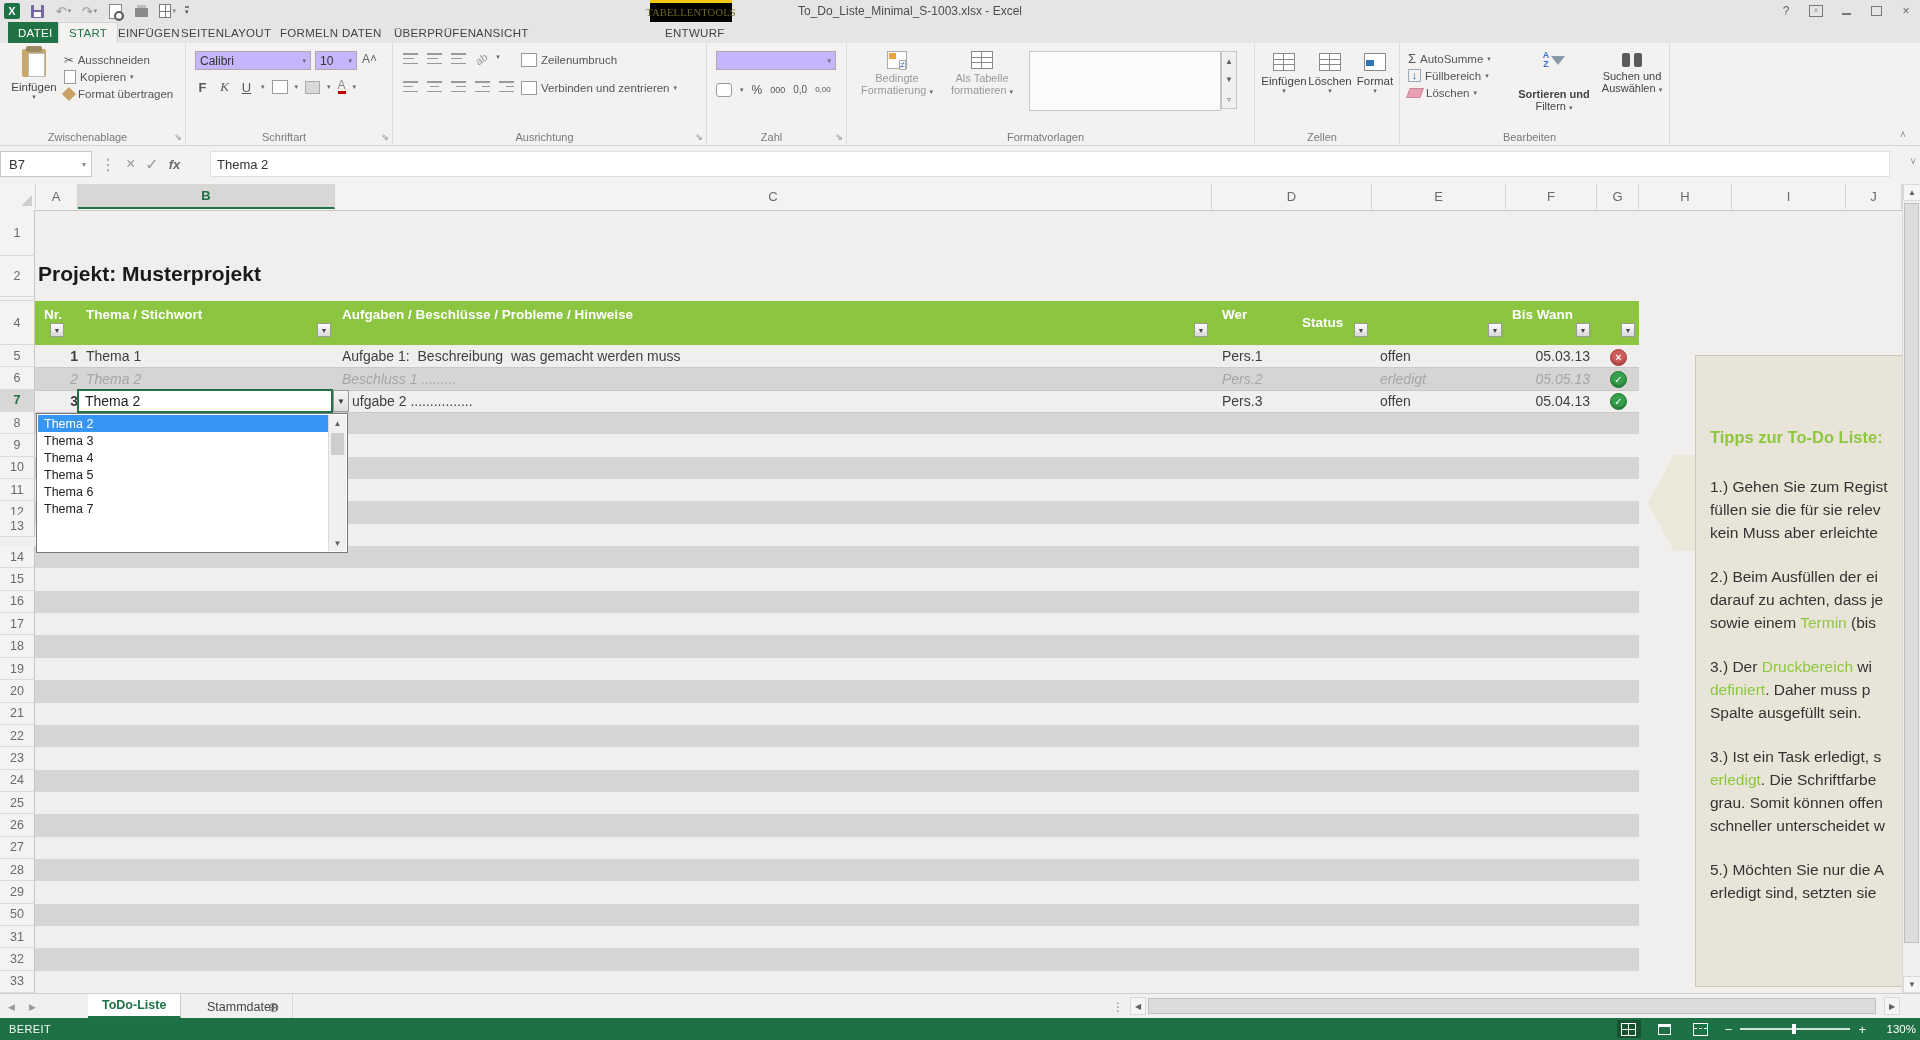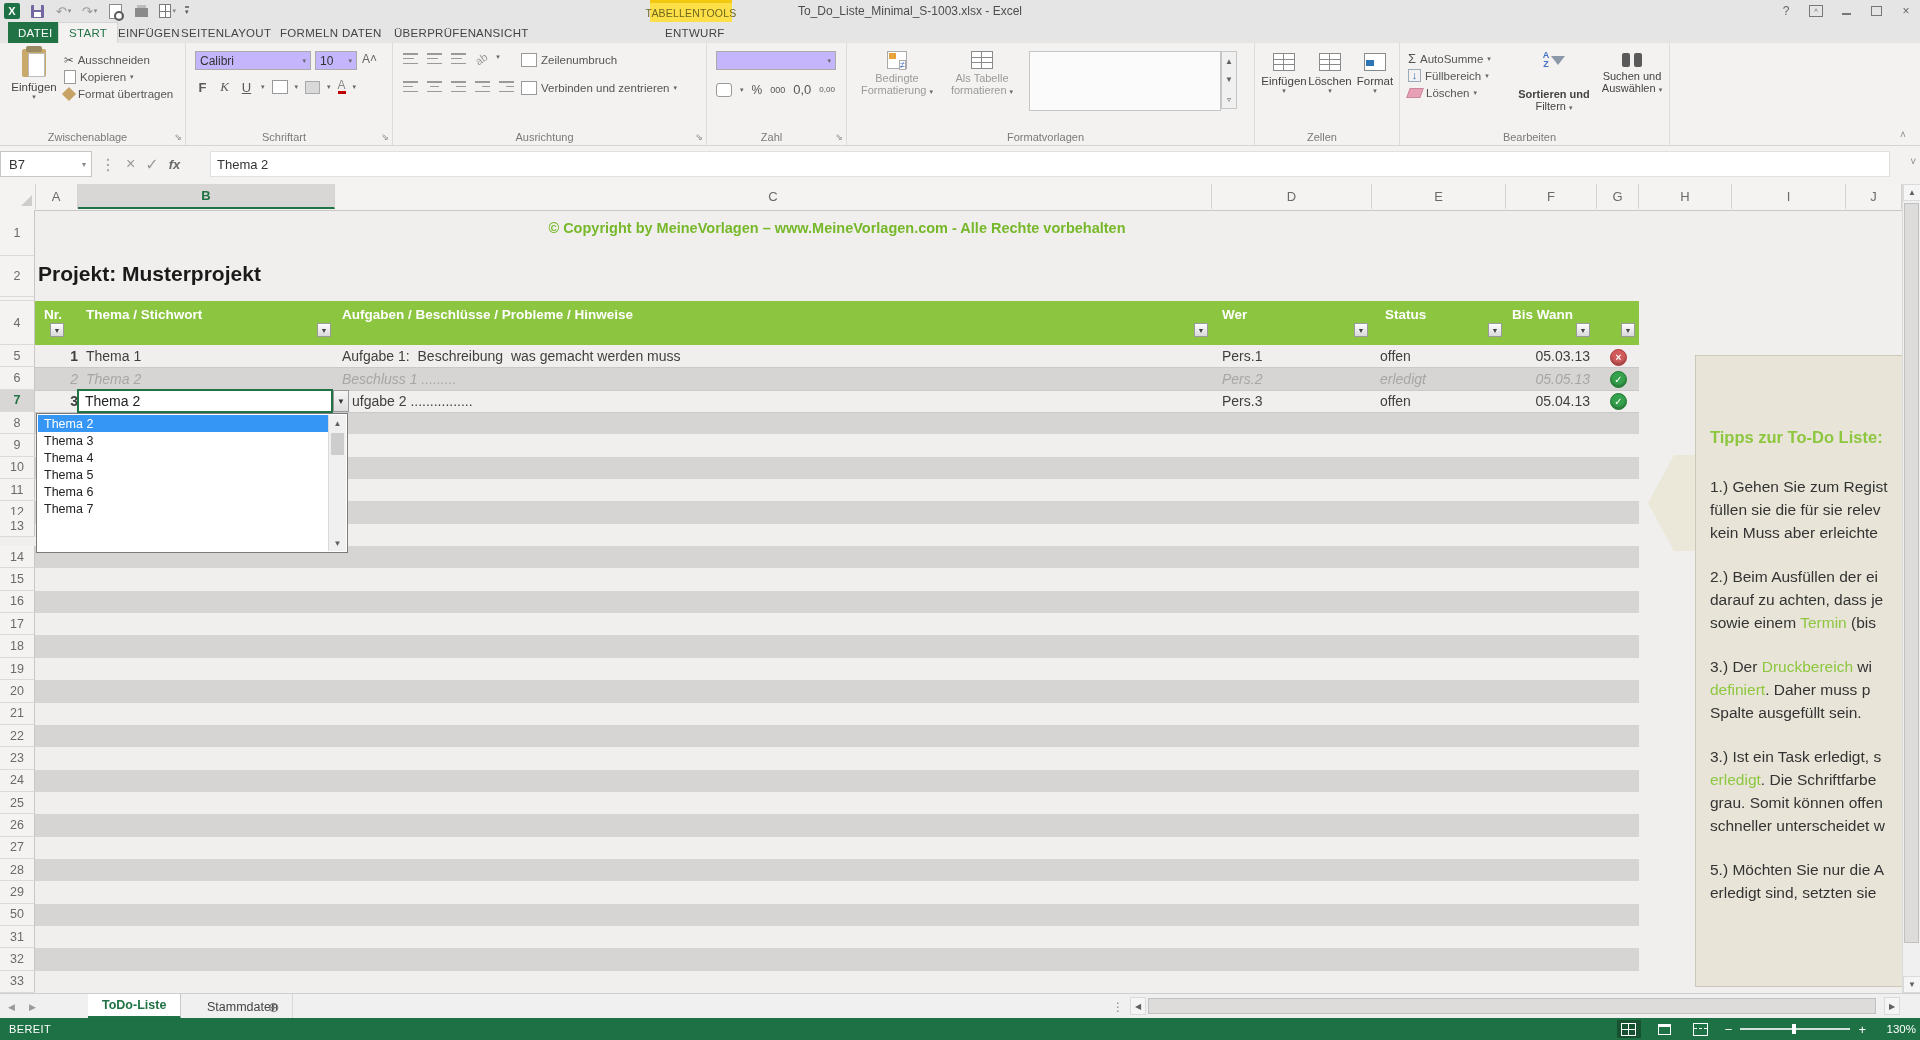"TABELLENTOOLS" .ctxgroup { background: #fde047 -> #000000; font-family: none -> Liberation Serif, serif }
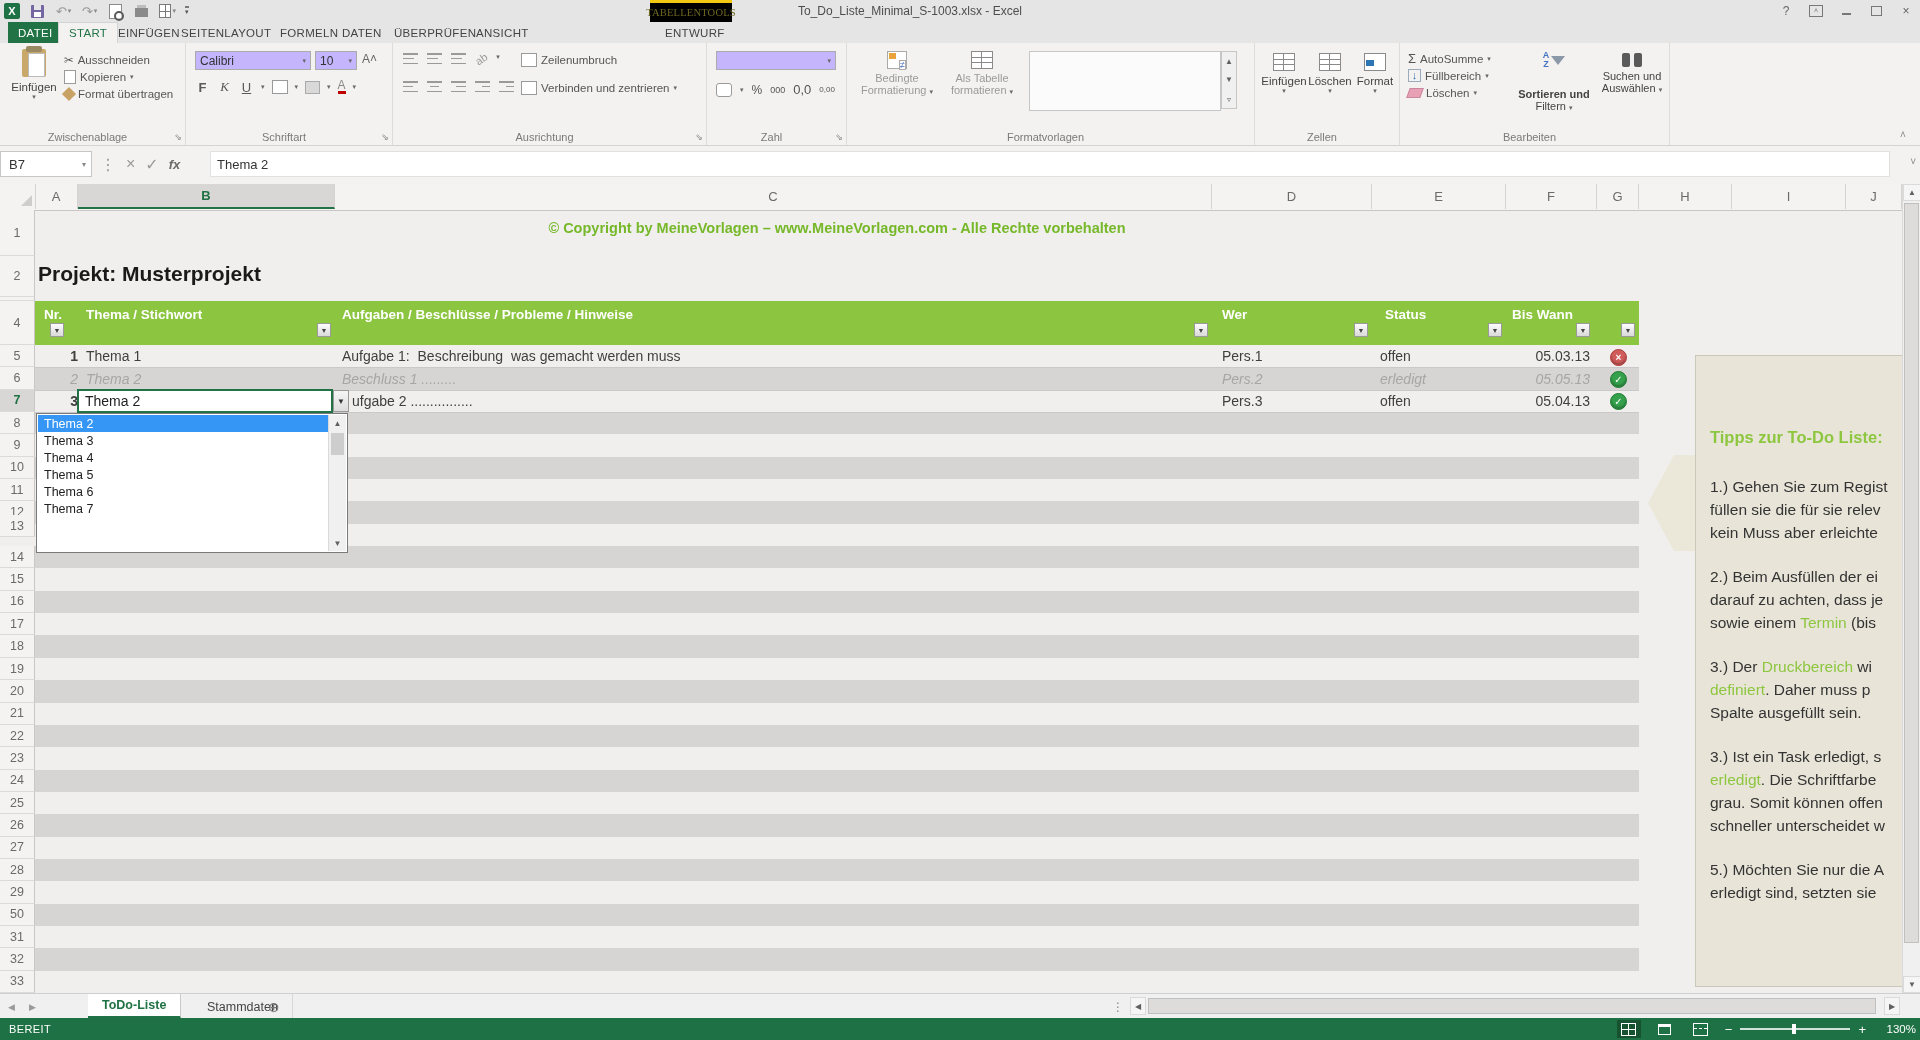"0,0" span { font-size: 13px -> 10px }
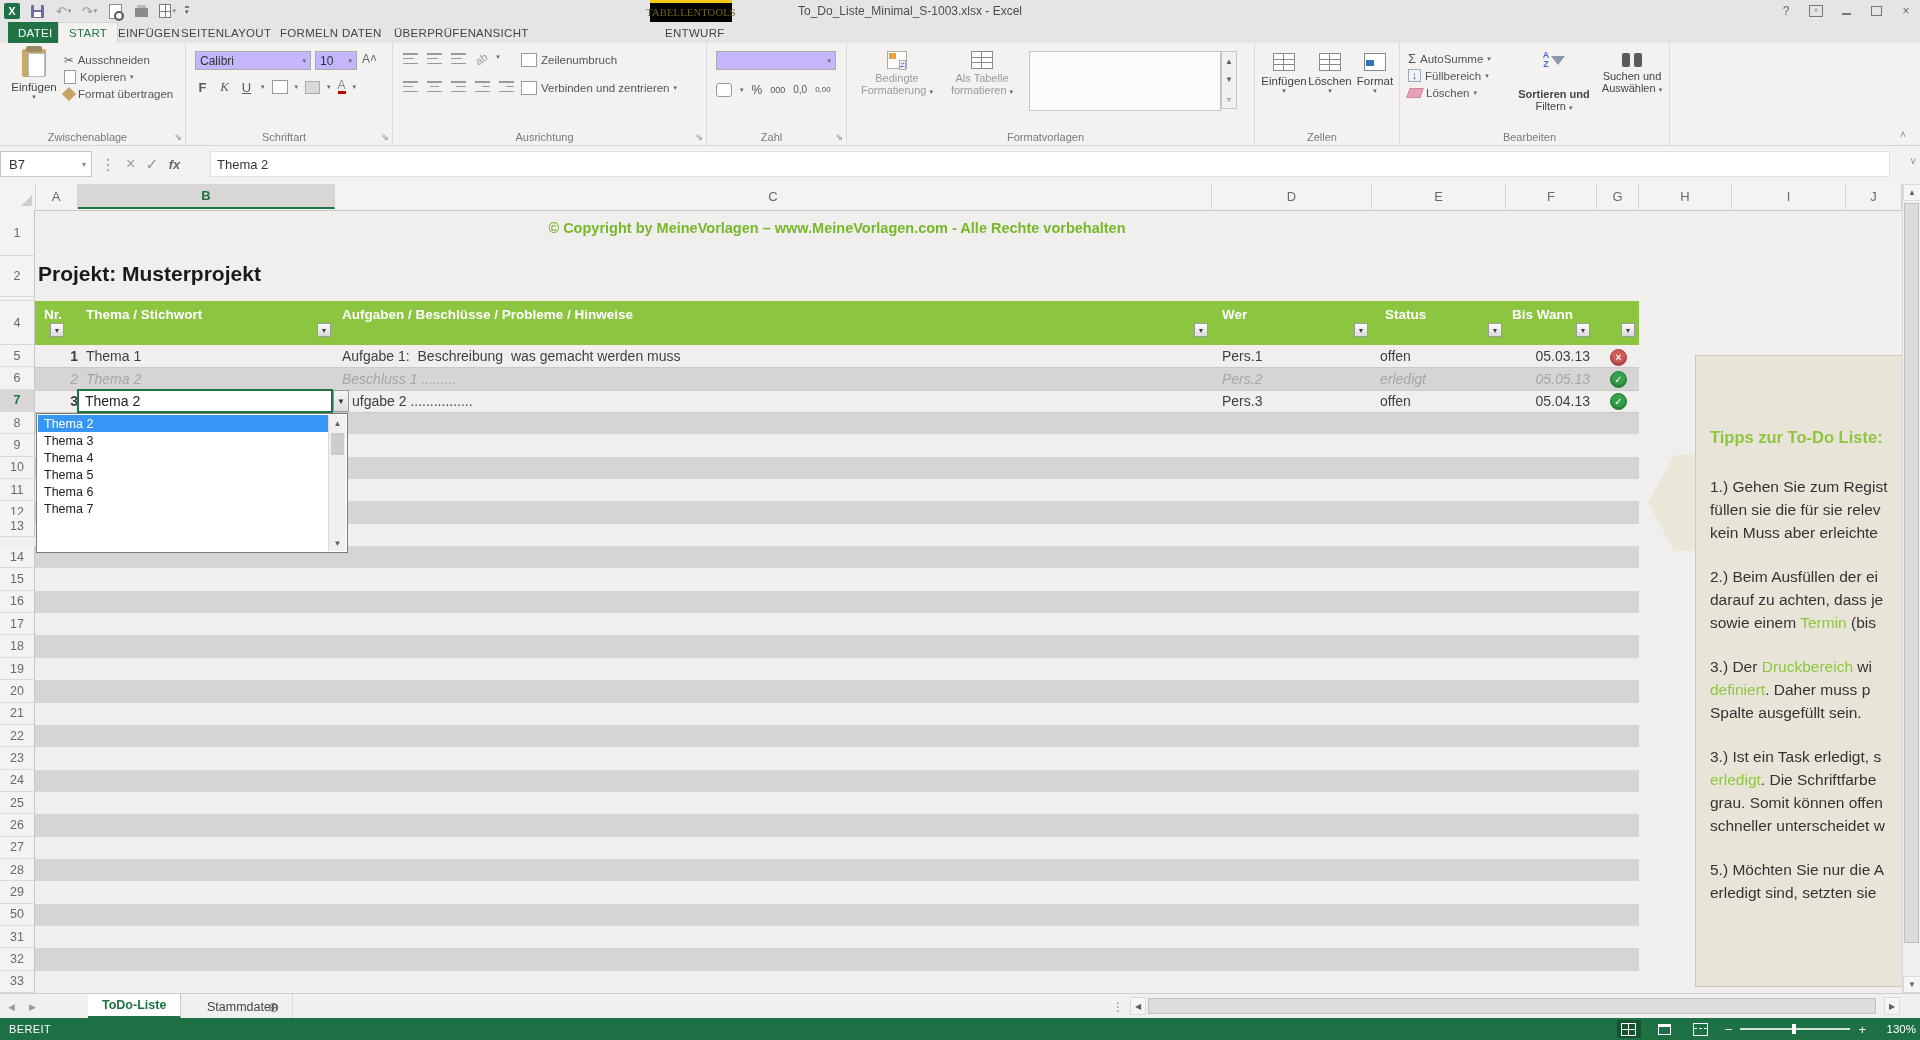"© Copyright by MeineVorlagen –" div.copyright { html: <div>© Copyright by MeineVorlagen – www.MeineVorlagen.com - Alle Rechte vorbehalten</div> -> none }
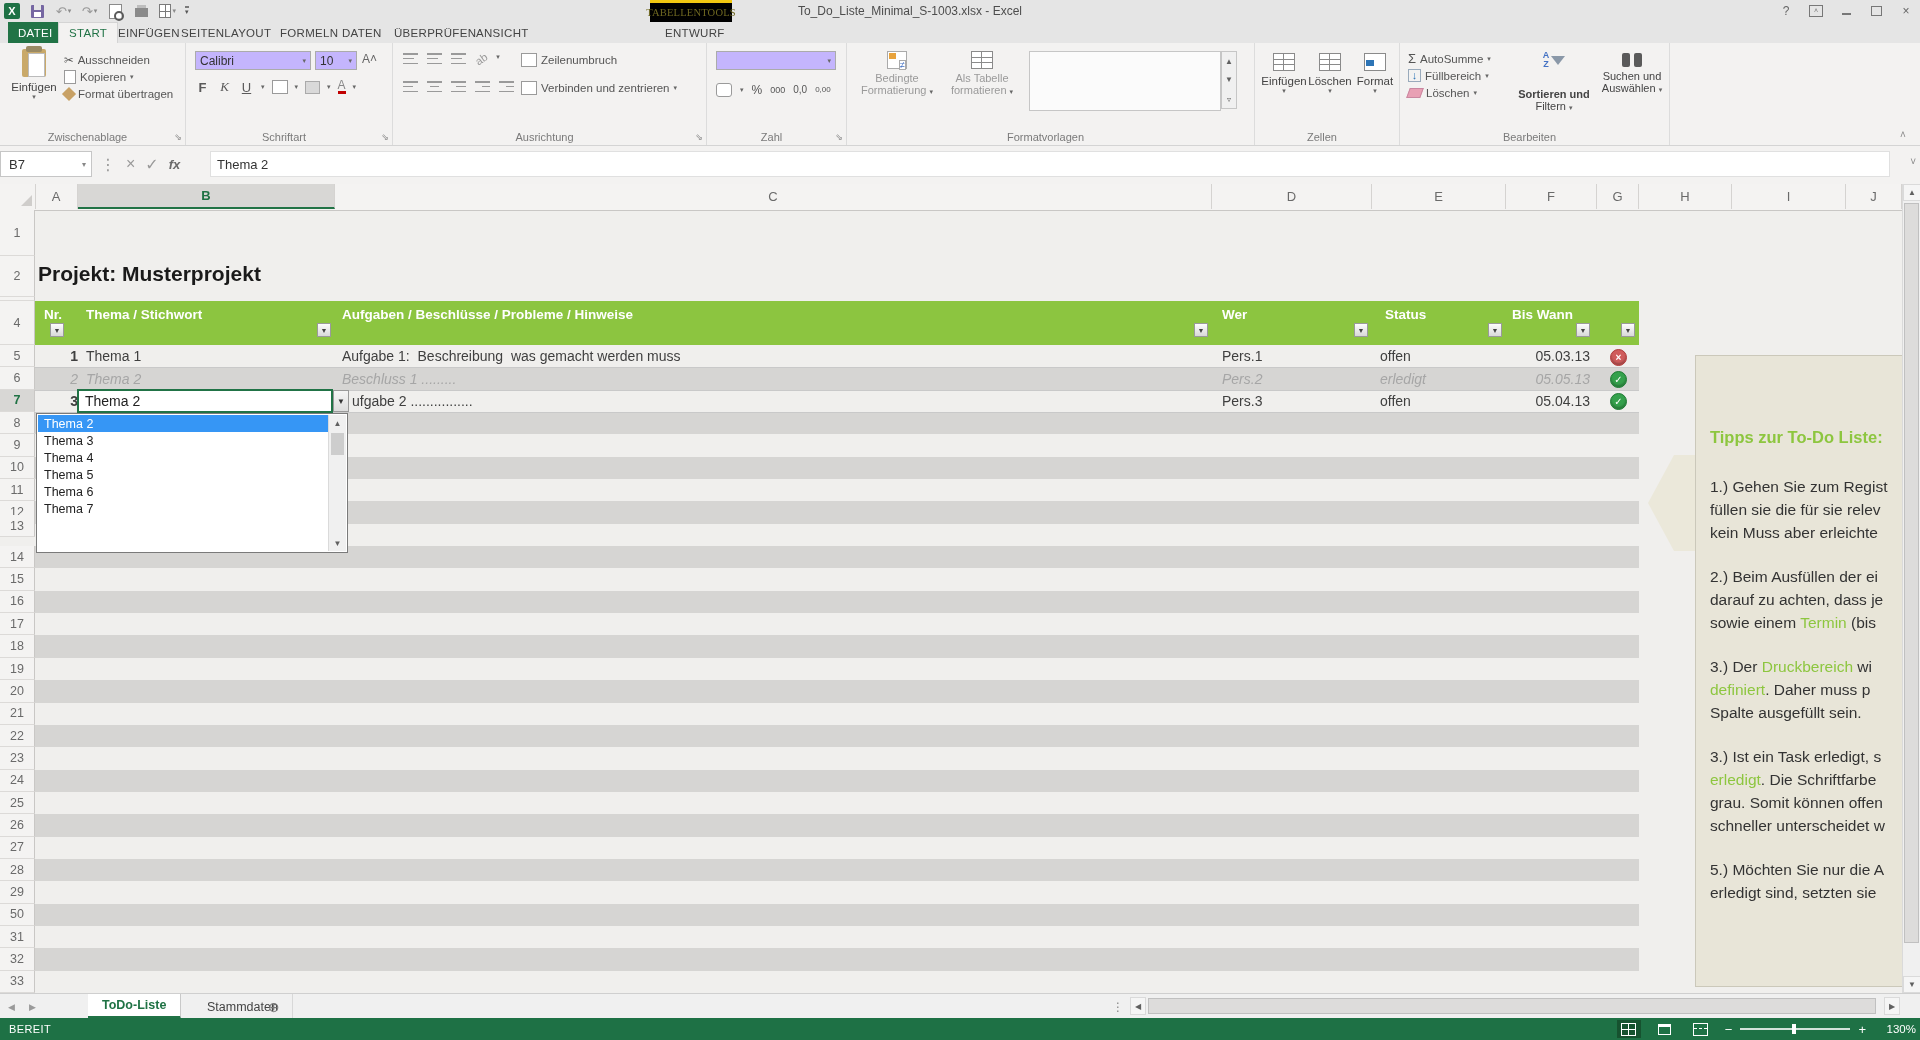"Status" span.thcell { left: 1350px -> 1267px; margin-top: none -> 8px }
